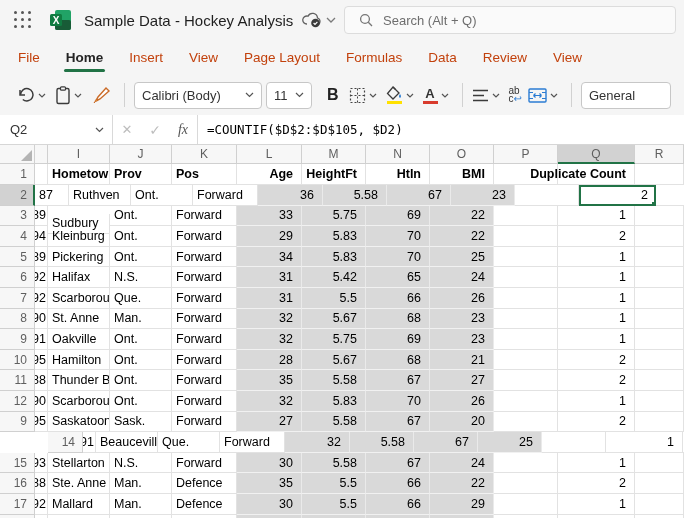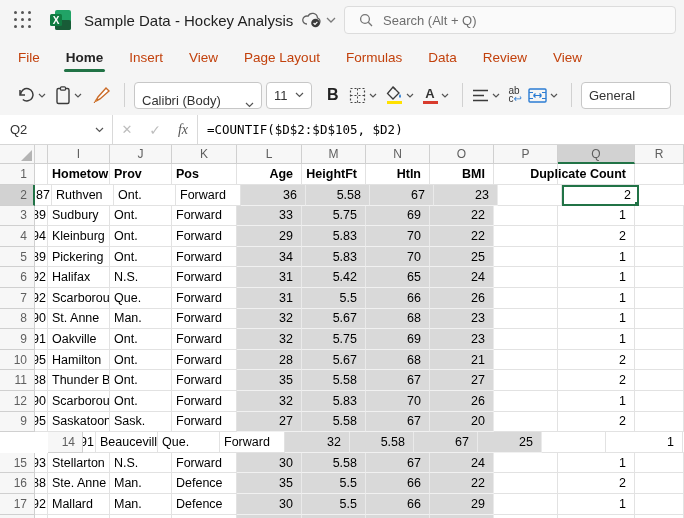"Calibri (Body)" .combo.font { align-items: flex-end -> none }
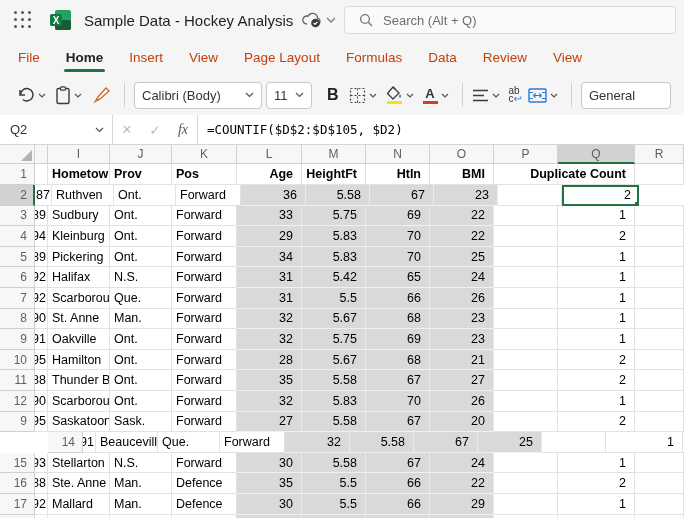"87" div.cell { padding-right: 1px -> 15px; width: 17px -> 34px }
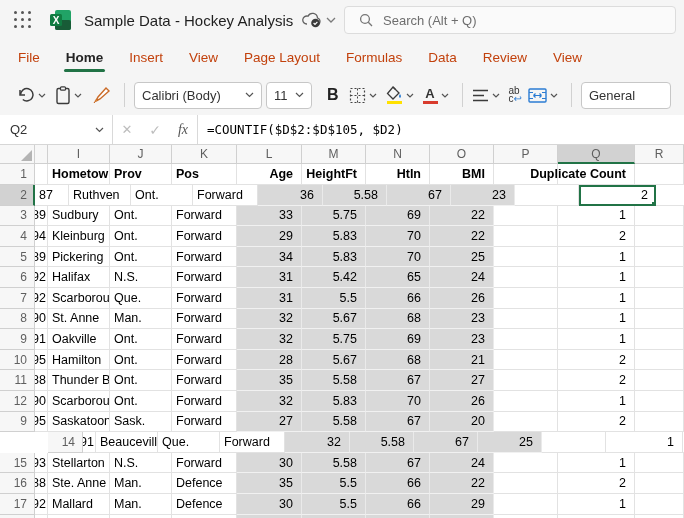"Sudbury" div.cell { margin-top: none -> 8px }
